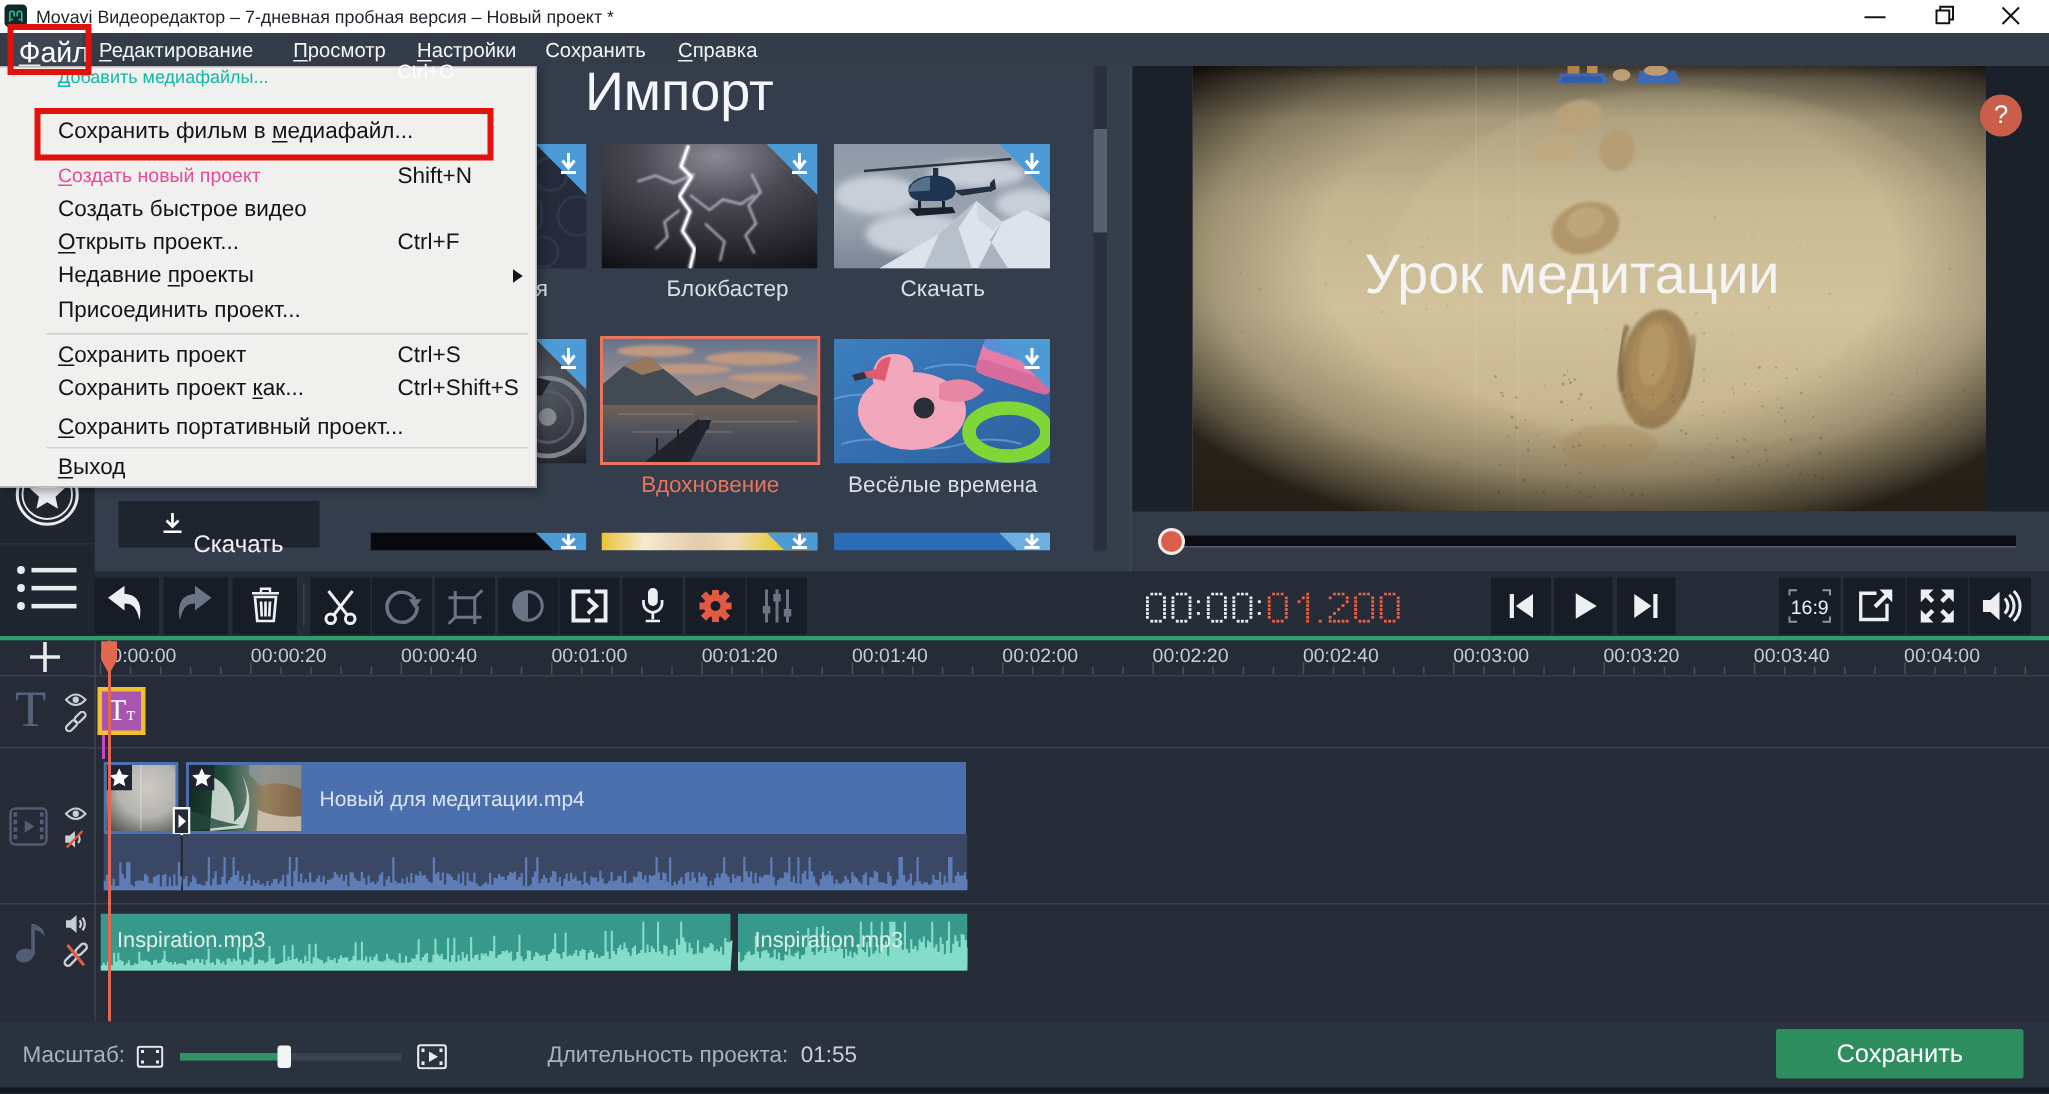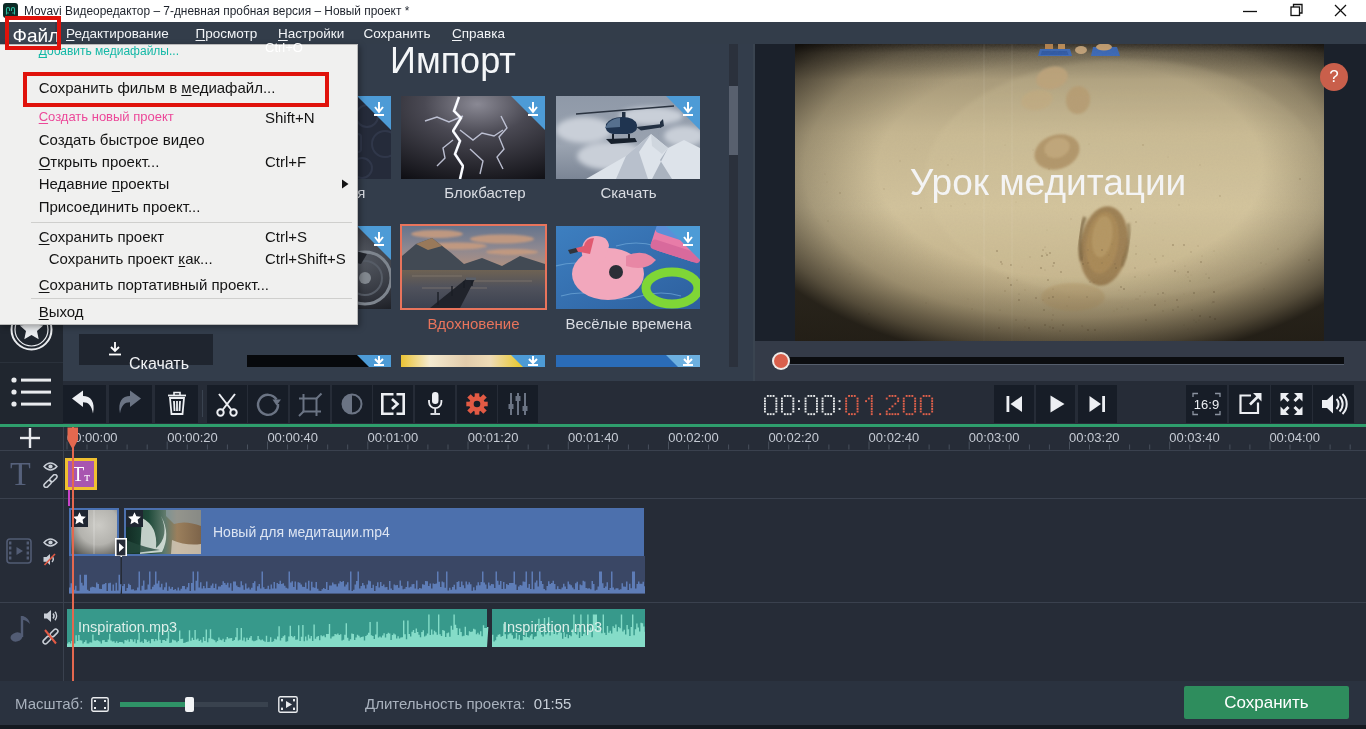"Сохранить проект как..." div.abs { margin-left: 10px -> none }
